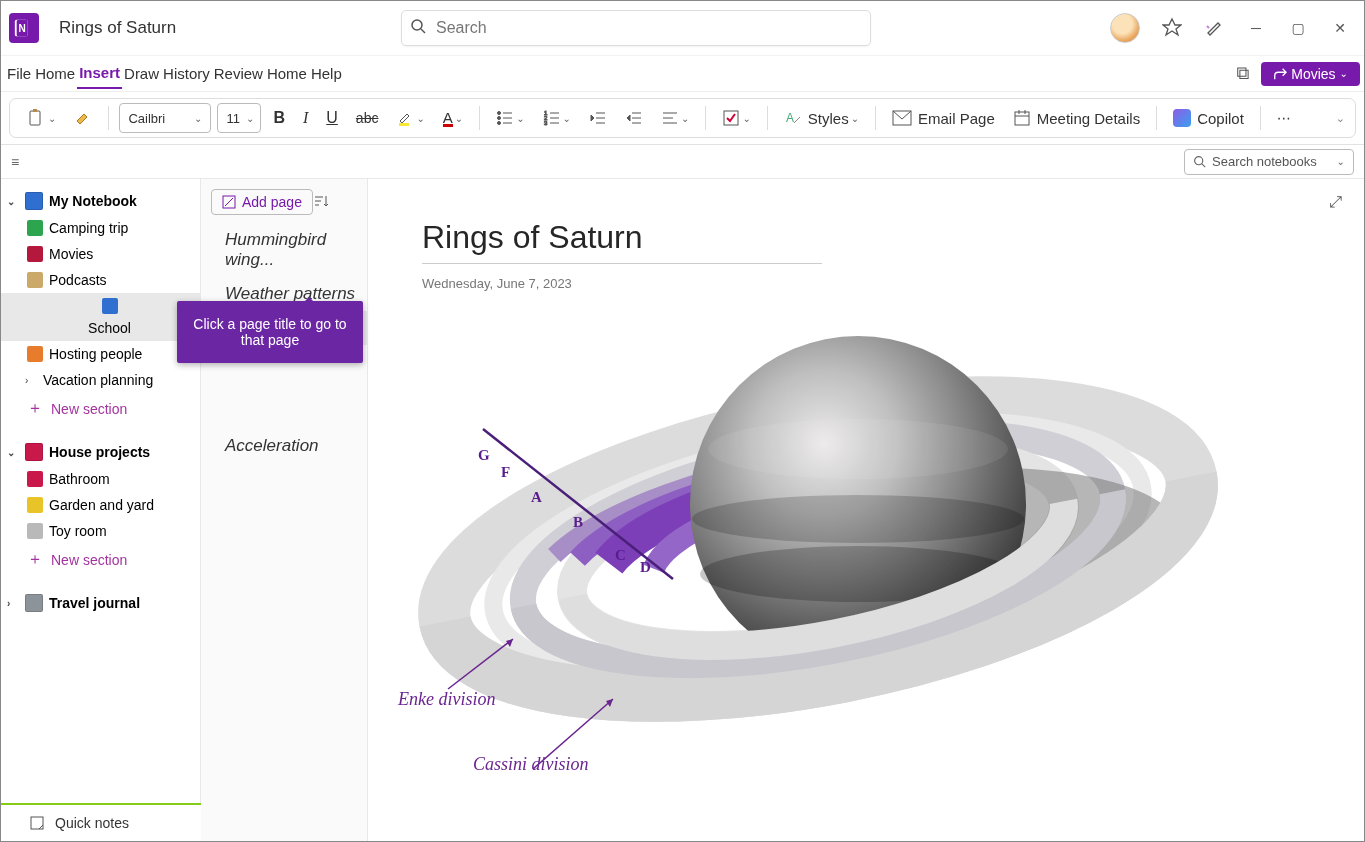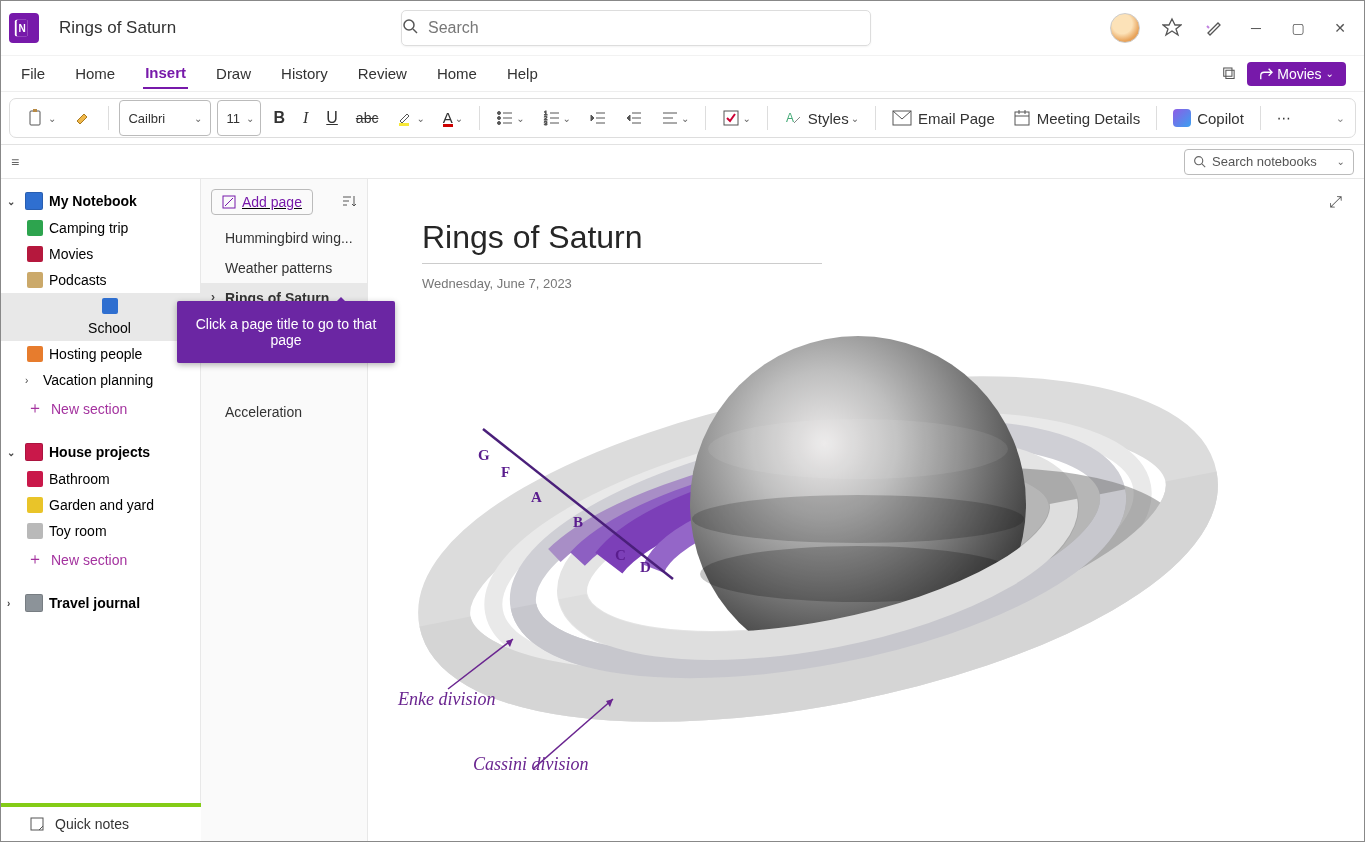"Search" .search-box { padding: 0 0 -> 0 8px }
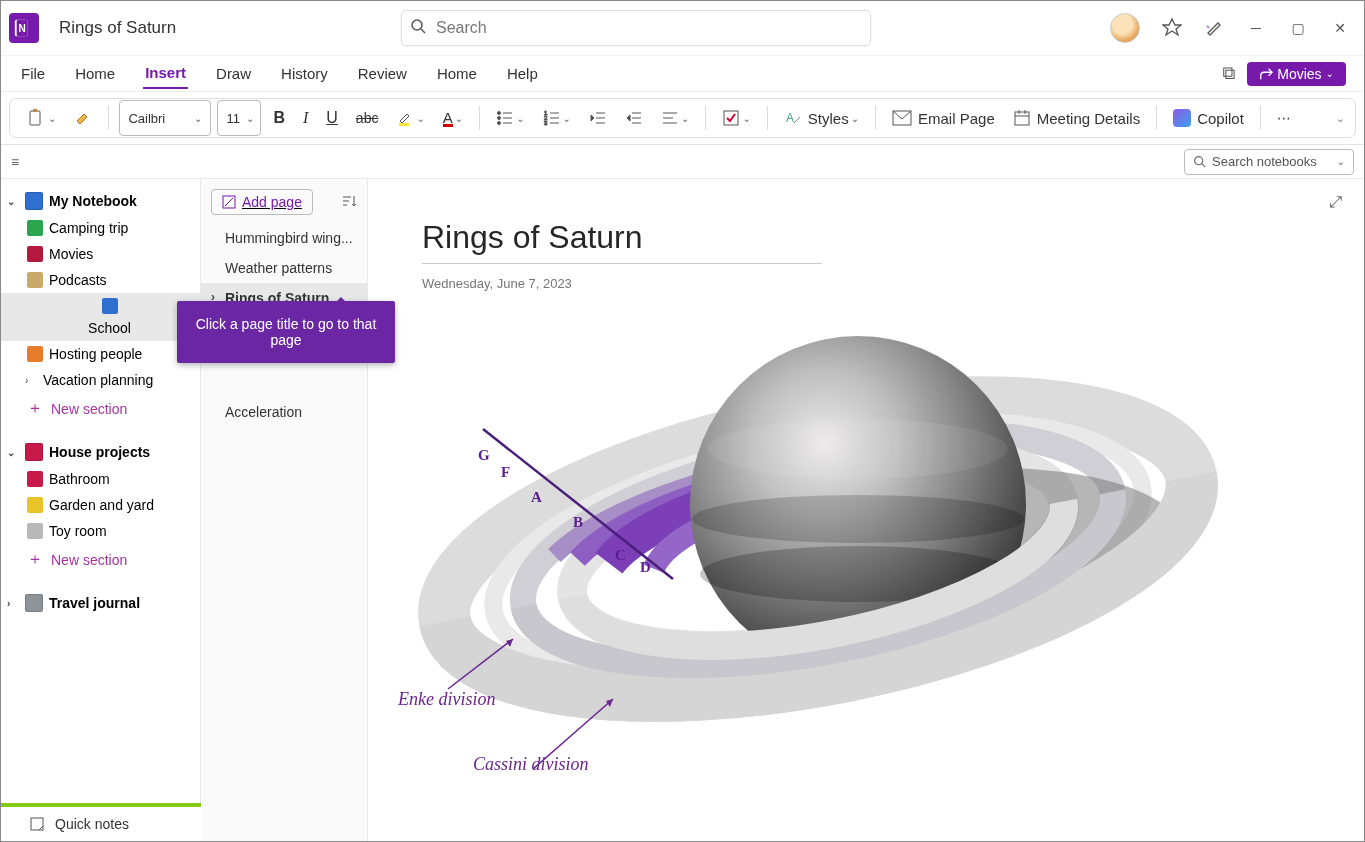"File" .menu-bar { gap: 26px -> none; padding: 0 18px -> 0 4px }
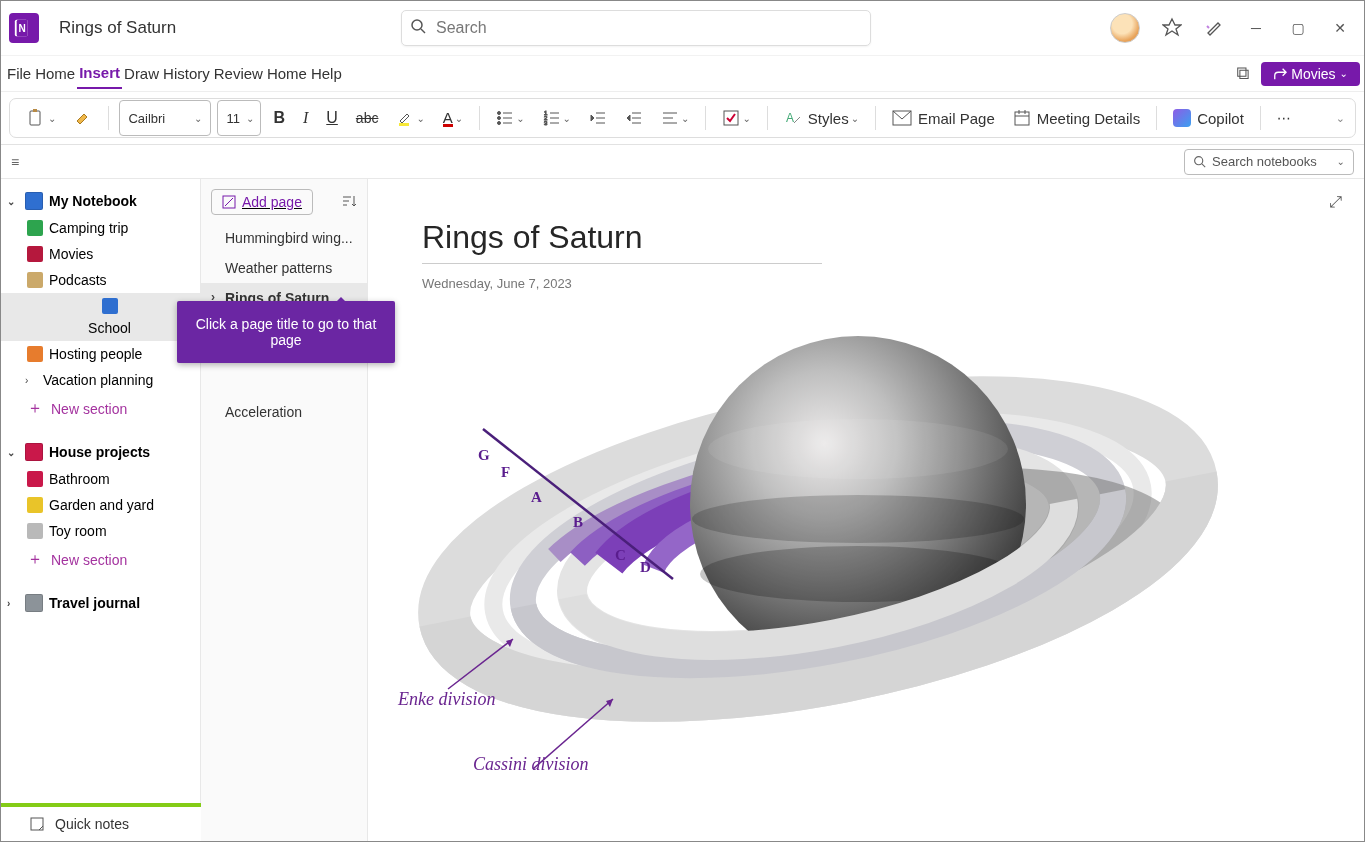"Cailbri" .font-sel { height: 36px -> 30px }
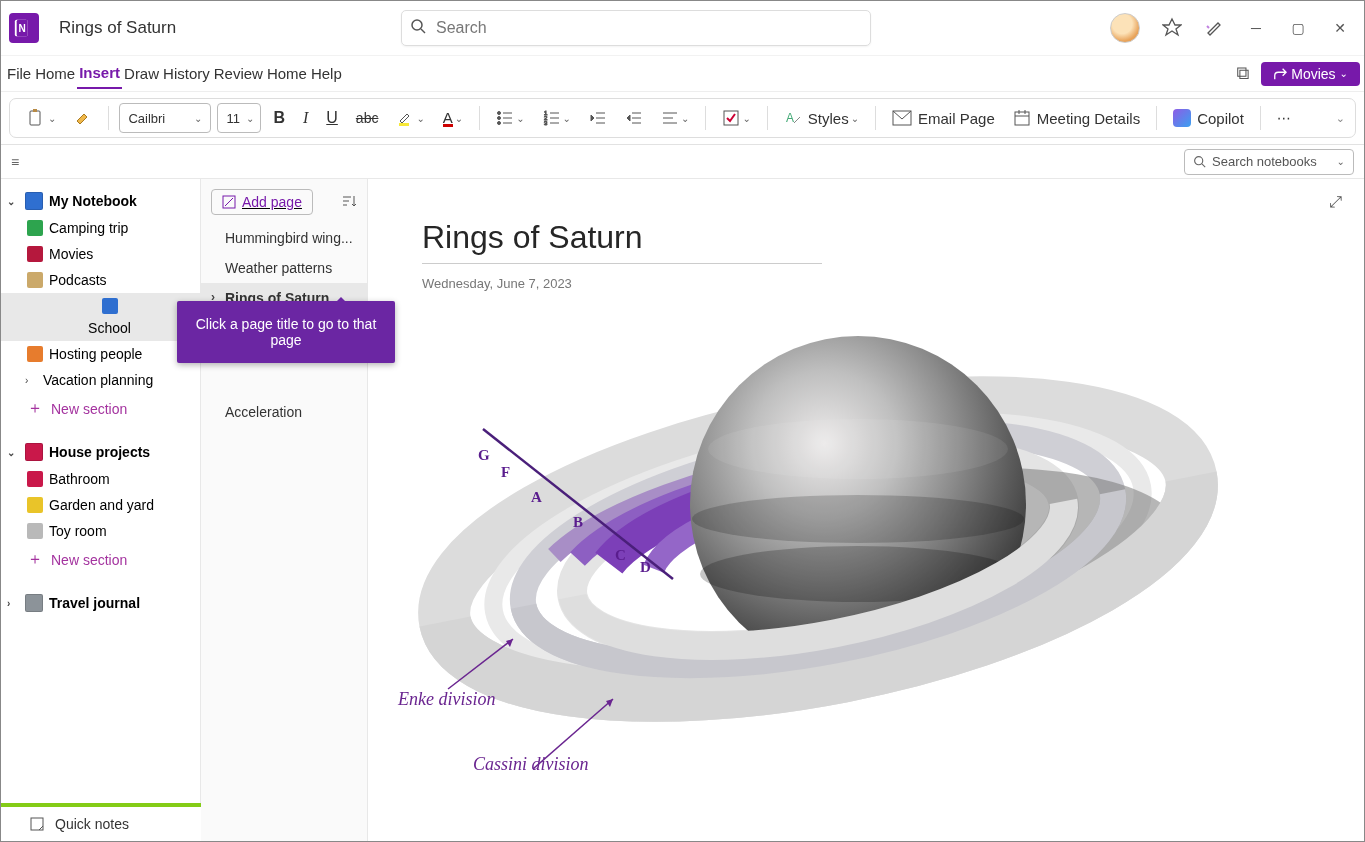"Add page" .pages-head { justify-content: space-between -> flex-start; text-decoration: underline -> none }
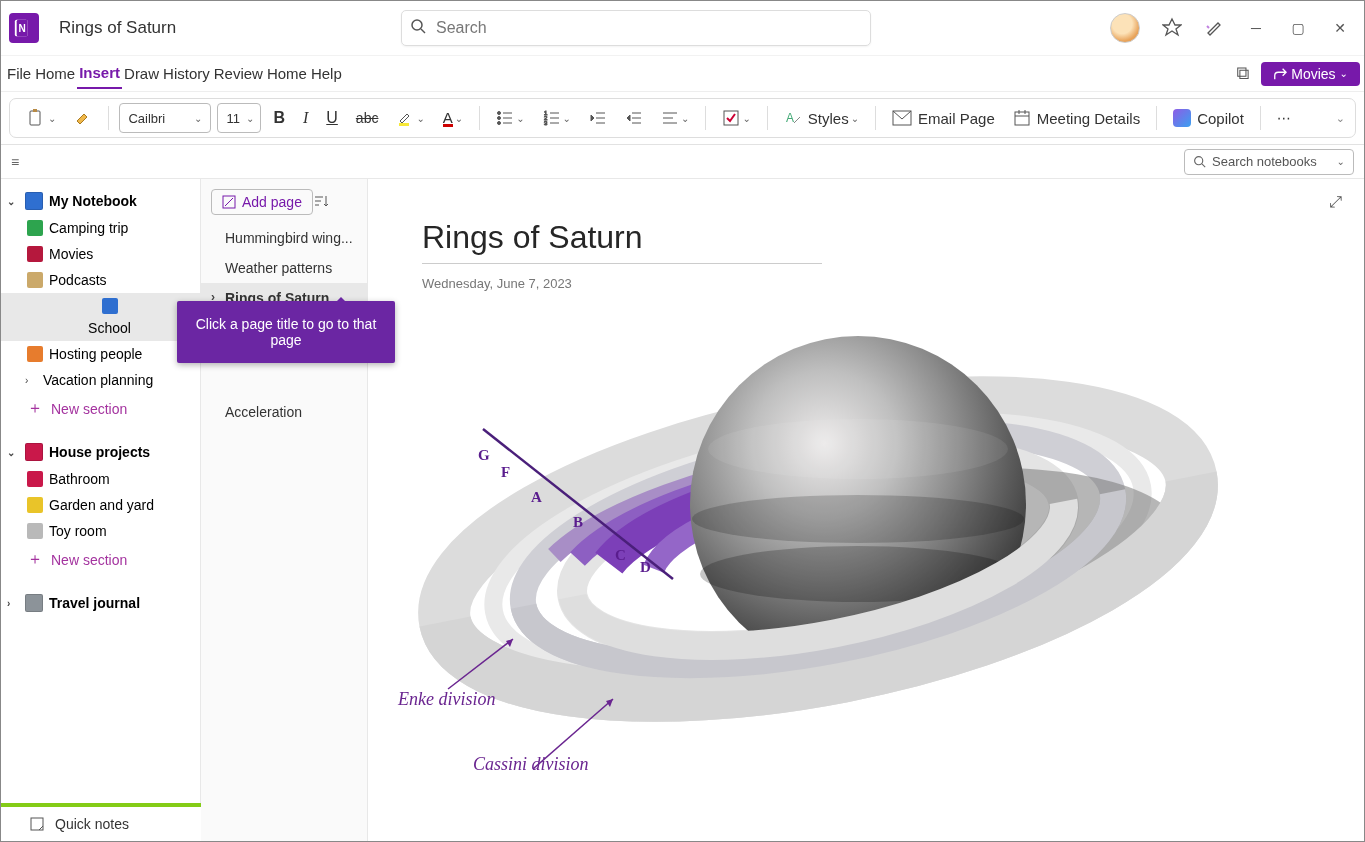"Hummingbird wing..." .page-item { font-size: 14px -> 17px; font-style: none -> italic }
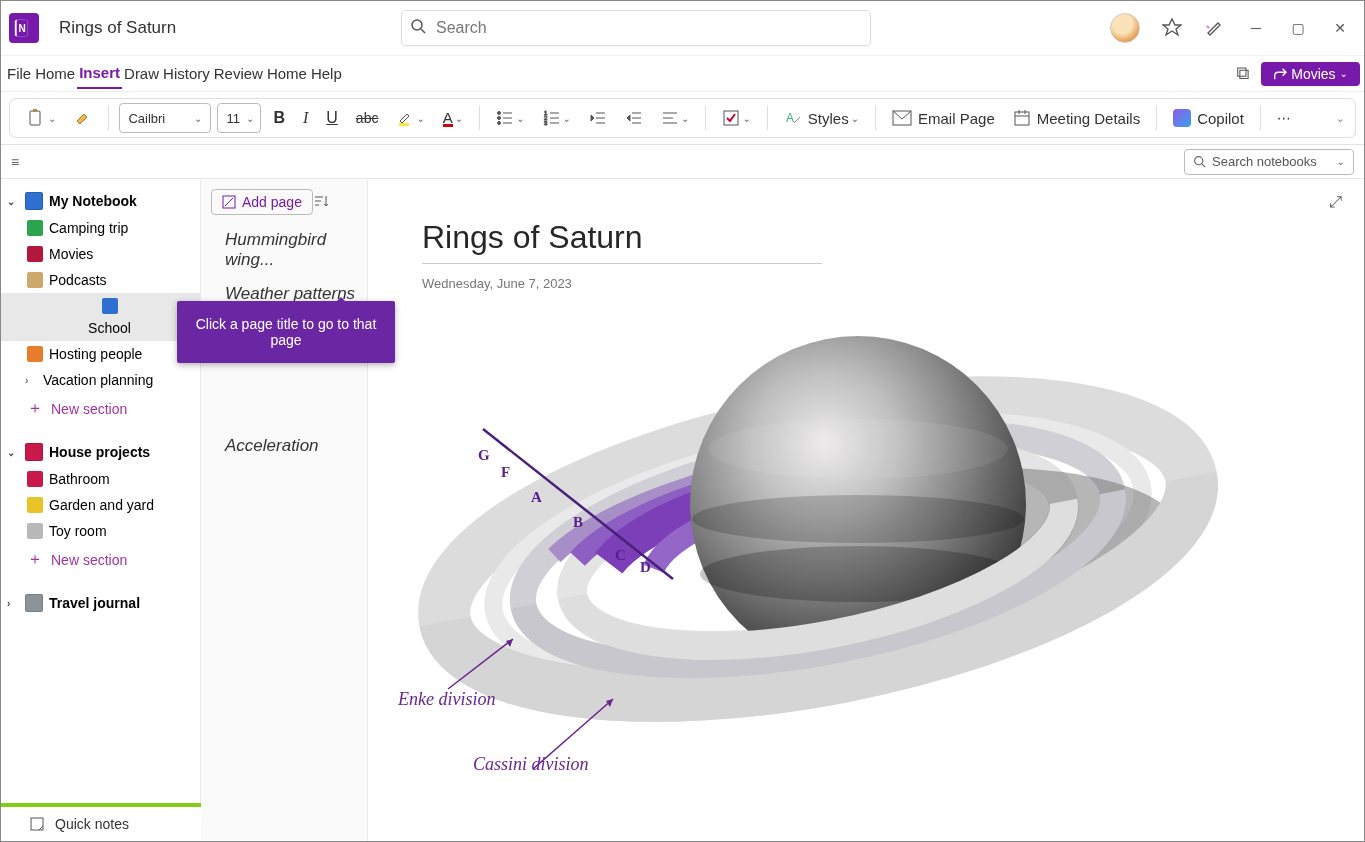"Click a page title to" .tooltip { width: 218px -> 186px }
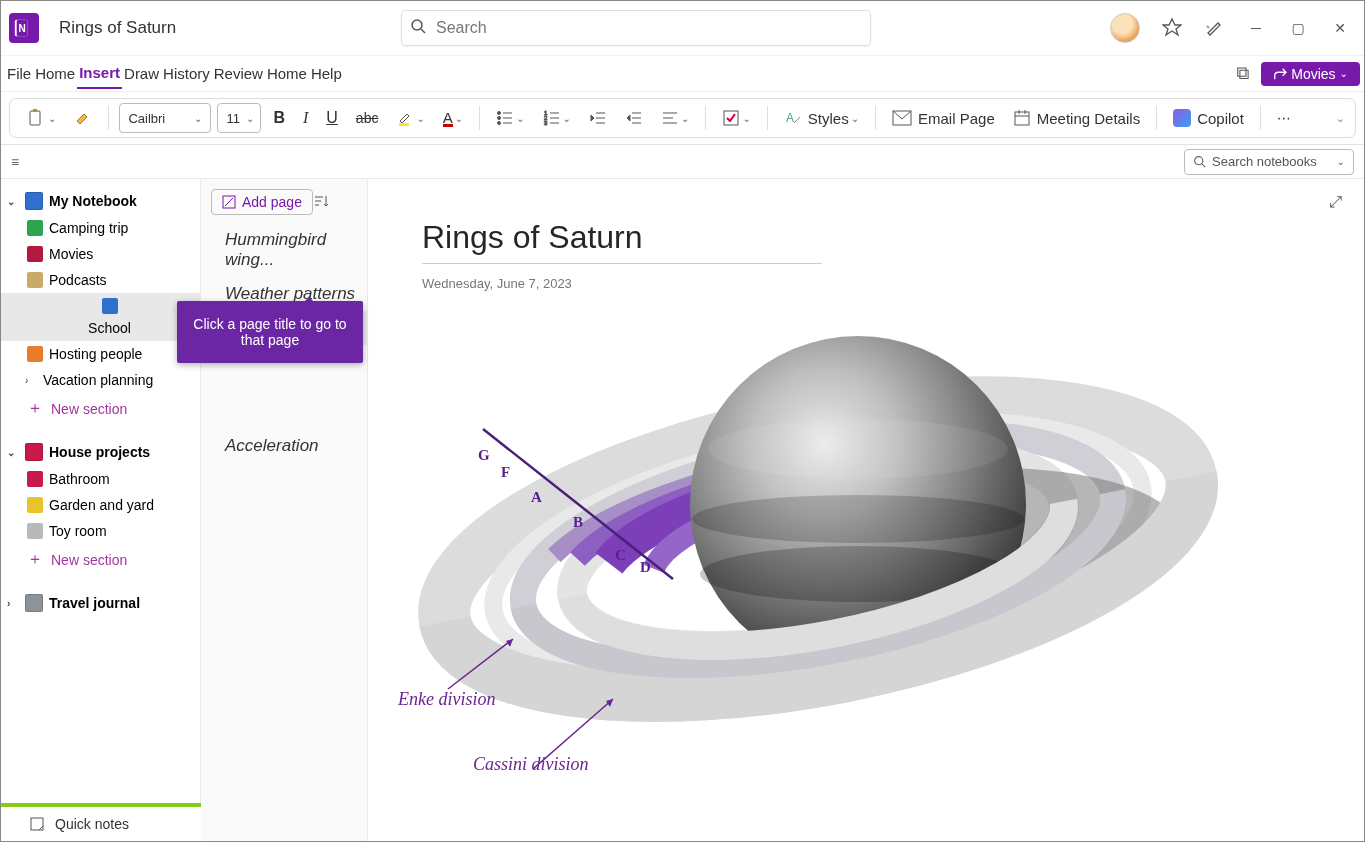"Quick notes" .quick-notes { border-top: 4px solid #84cc16 -> 2px solid #84cc16 }
